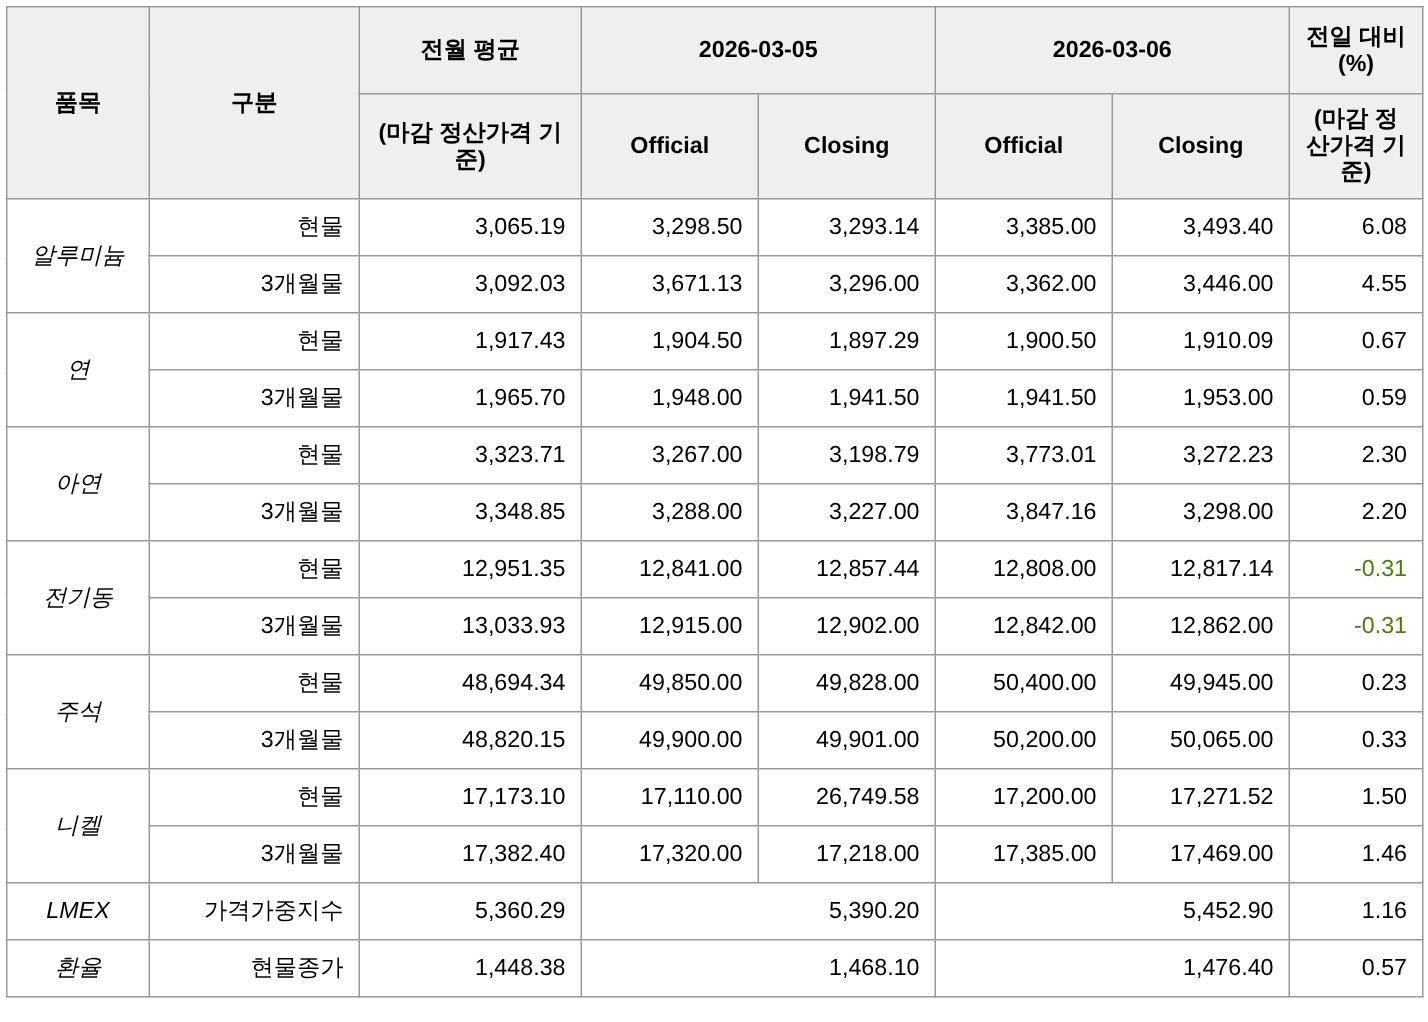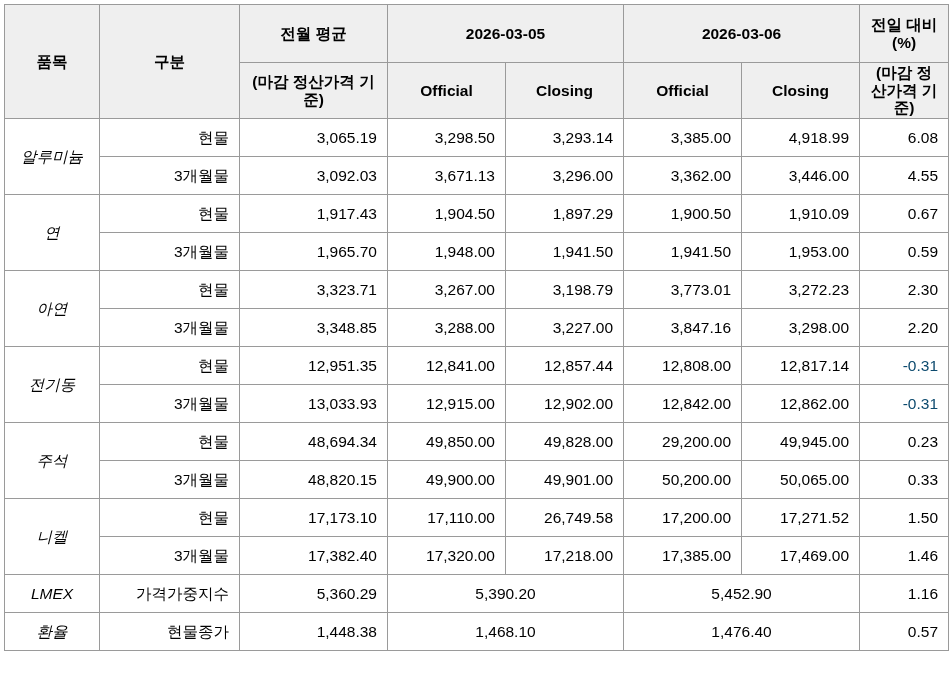"(마감 정산가격 기준)" tr.r-head2 { height: 56px -> 70px }
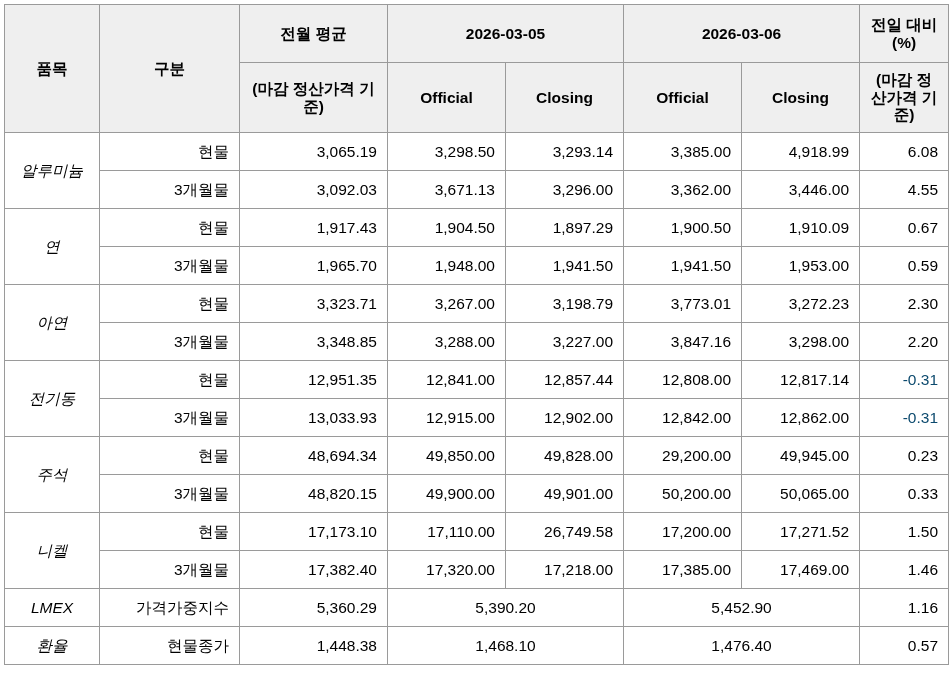"4,918.99" td.num { text: 4,918.99 -> 3,493.40 }
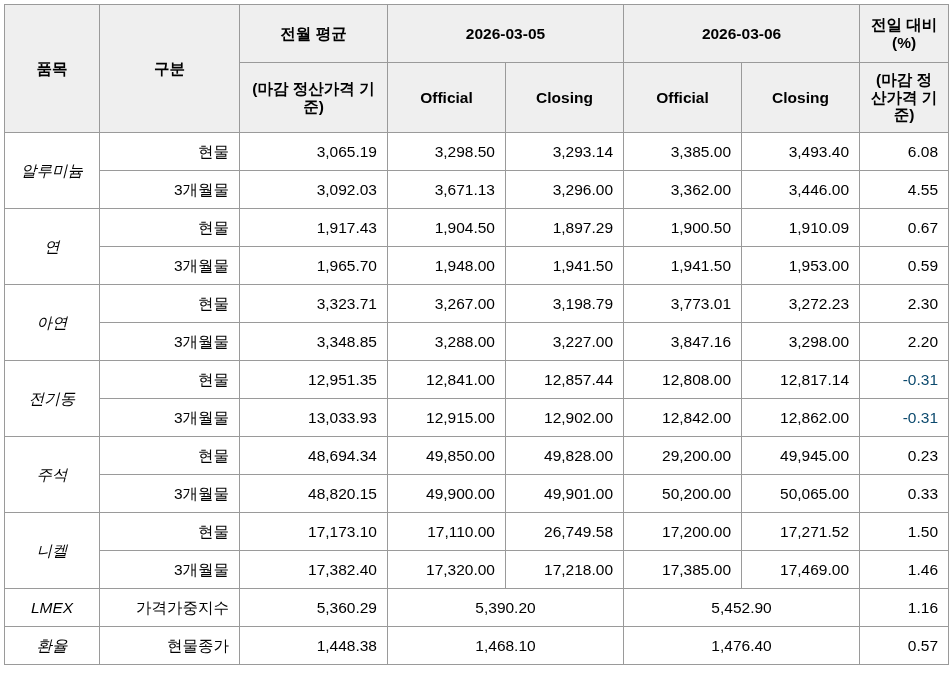"-0.31" td.num.neg { color: #0c4a6e -> #4d7c0f }
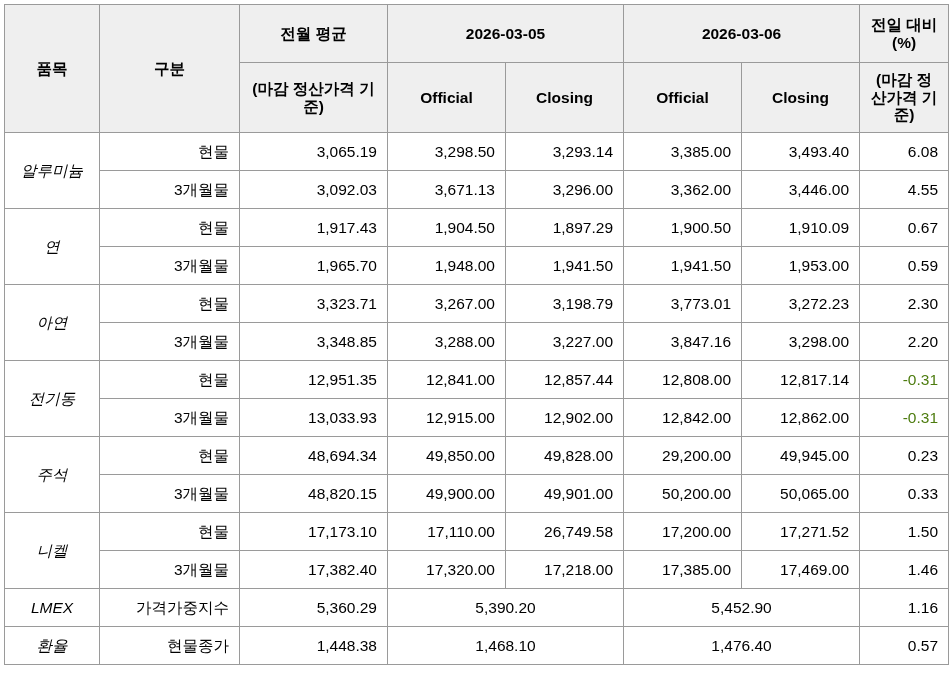"29,200.00" td.num { text: 29,200.00 -> 50,400.00 }
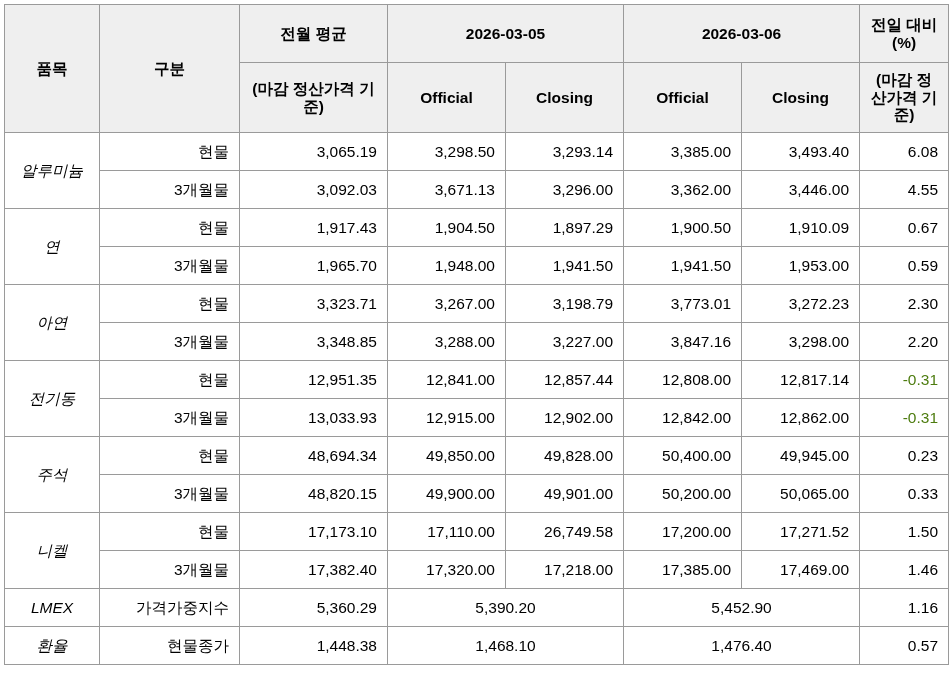"5,390.20" td.num.center { text-align: center -> none }
